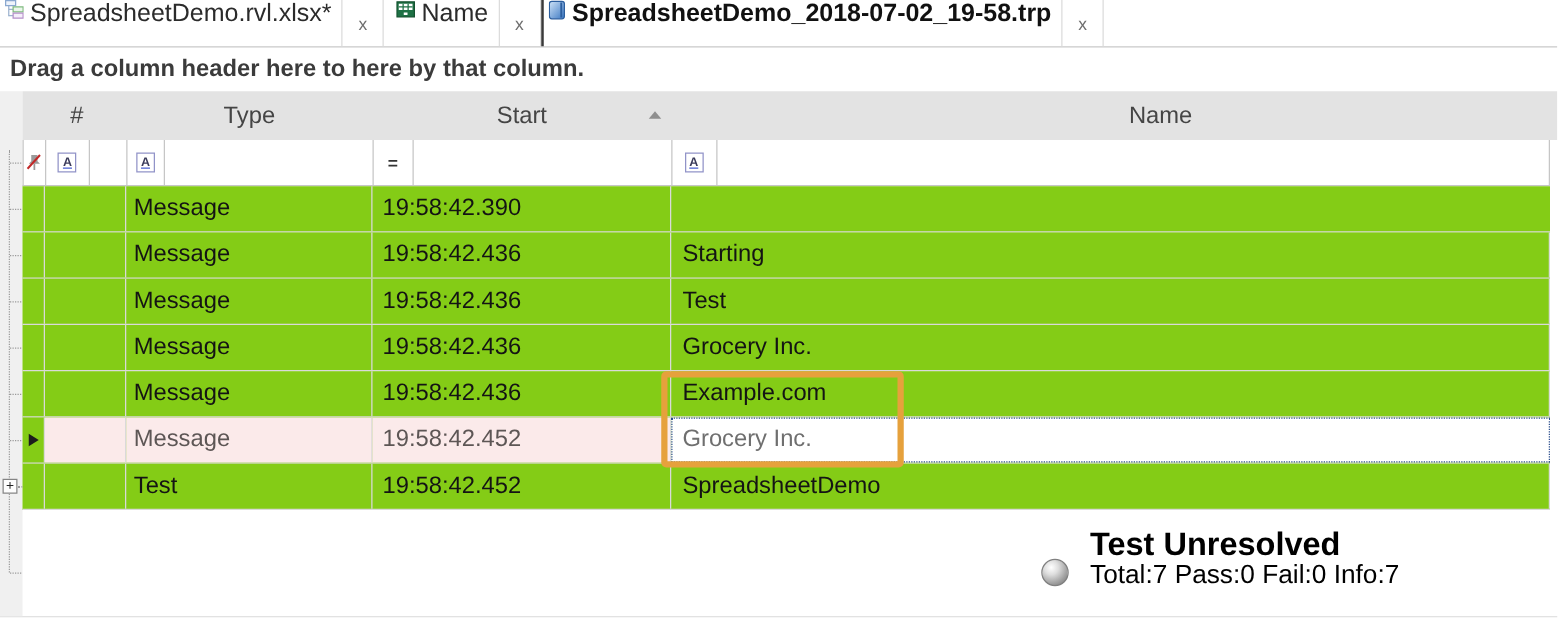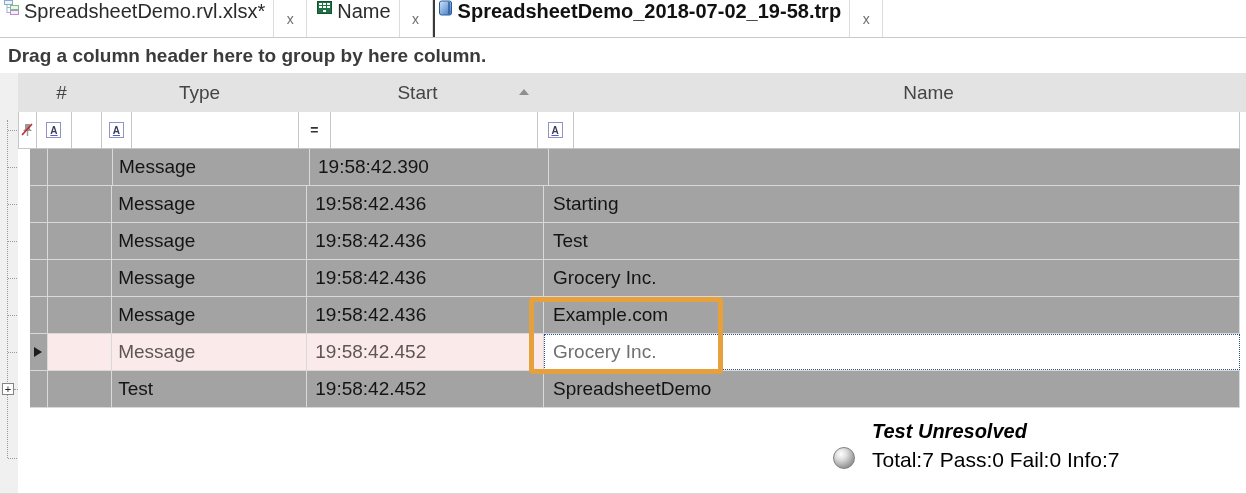"Drag a column header here" span { text: group by here -> here by that }
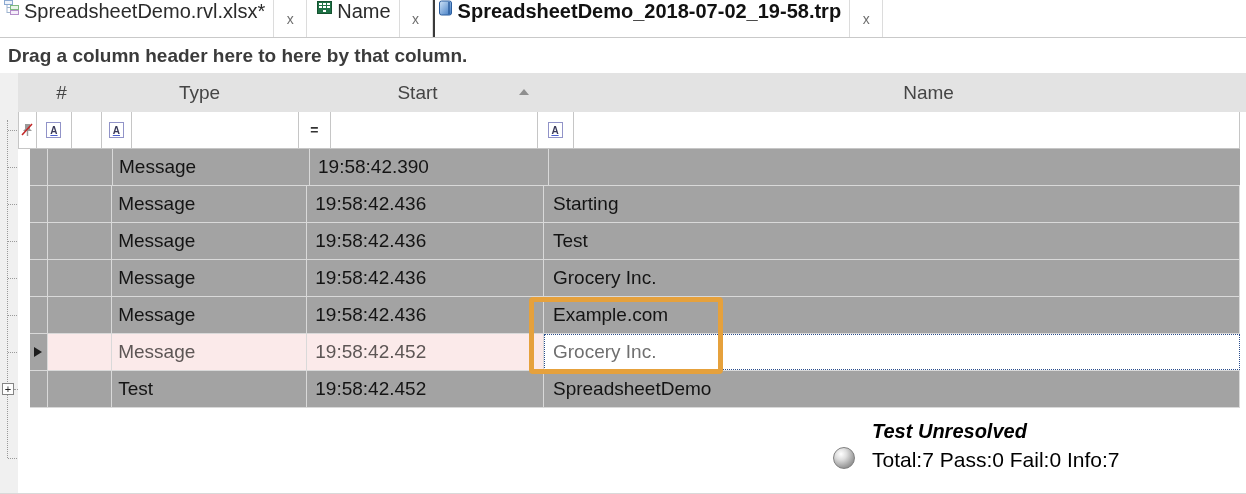"Message" .grow { background: #a3a3a3 -> #84cc16; margin-left: 12px -> none }
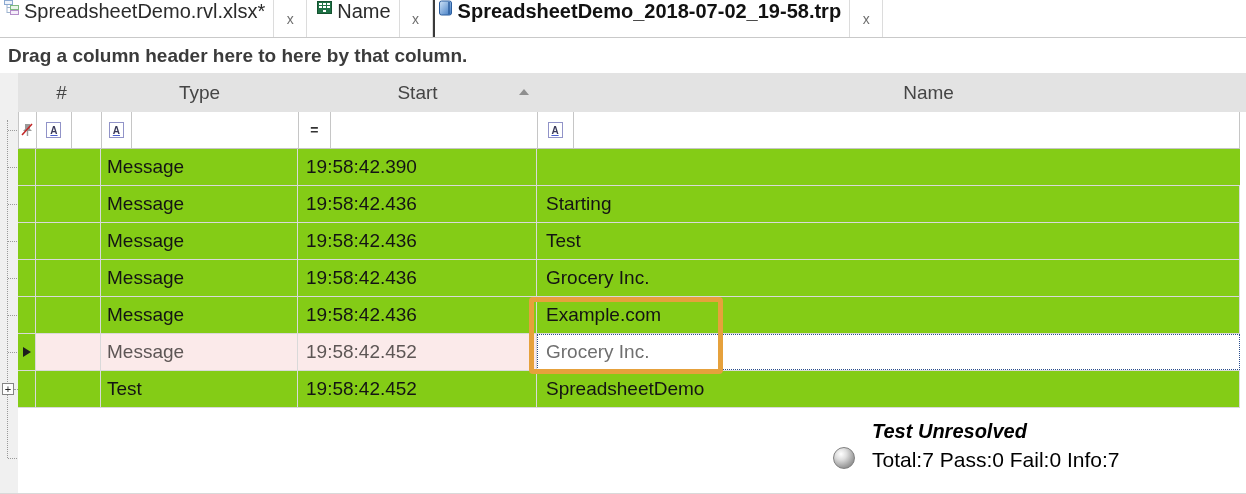"Test Unresolved" .status-title { font-size: 20px -> 26px; font-style: italic -> none }
